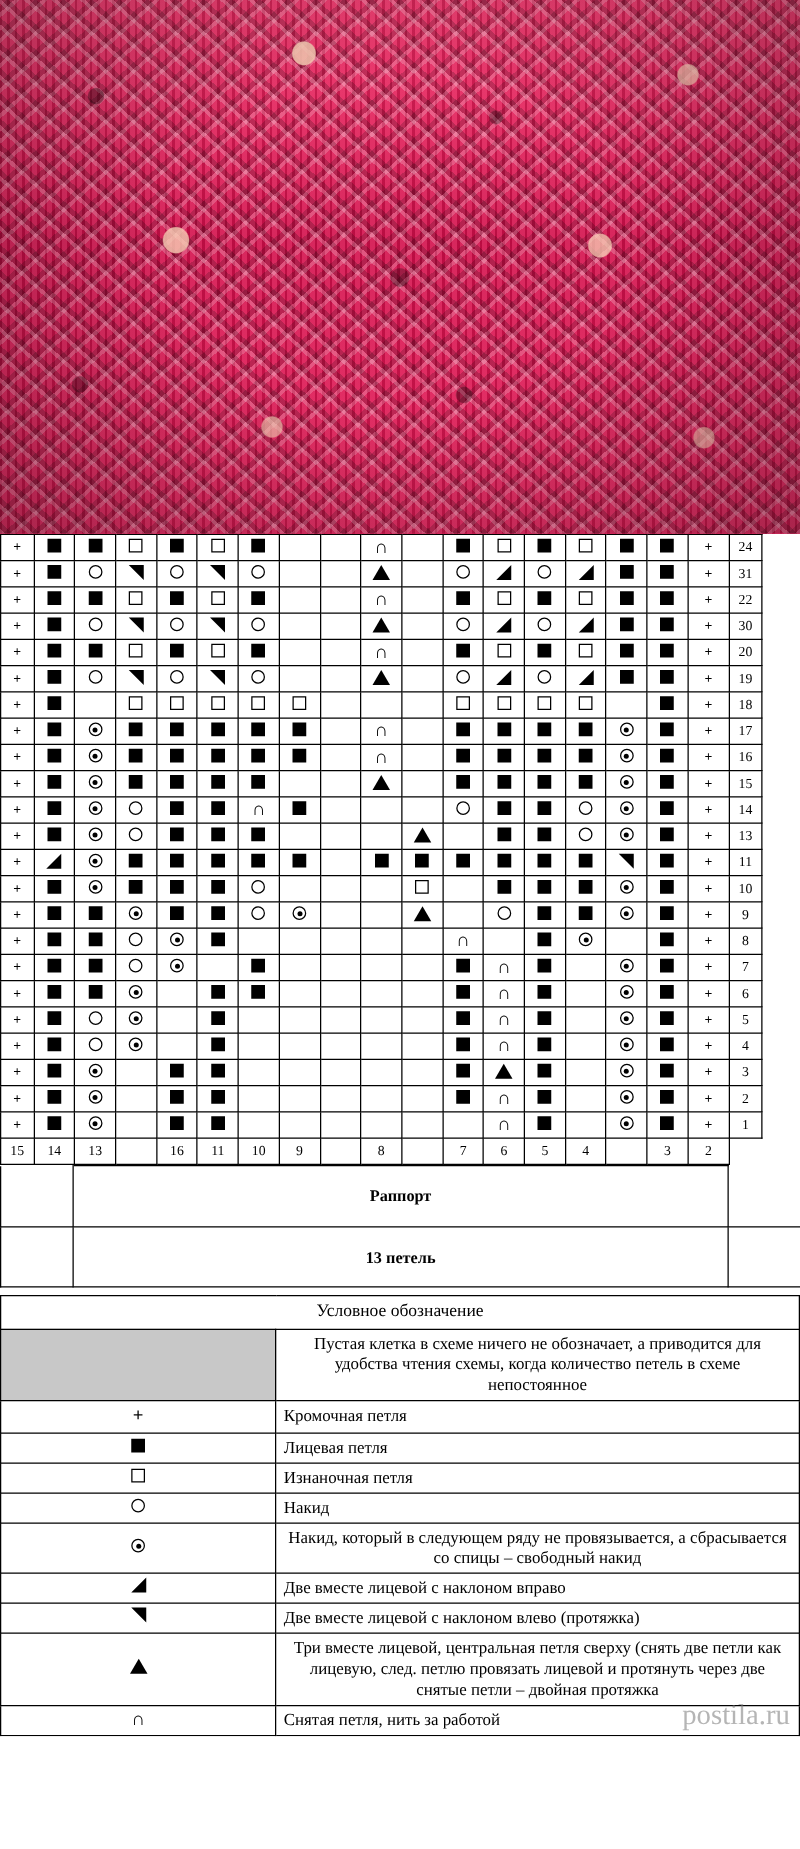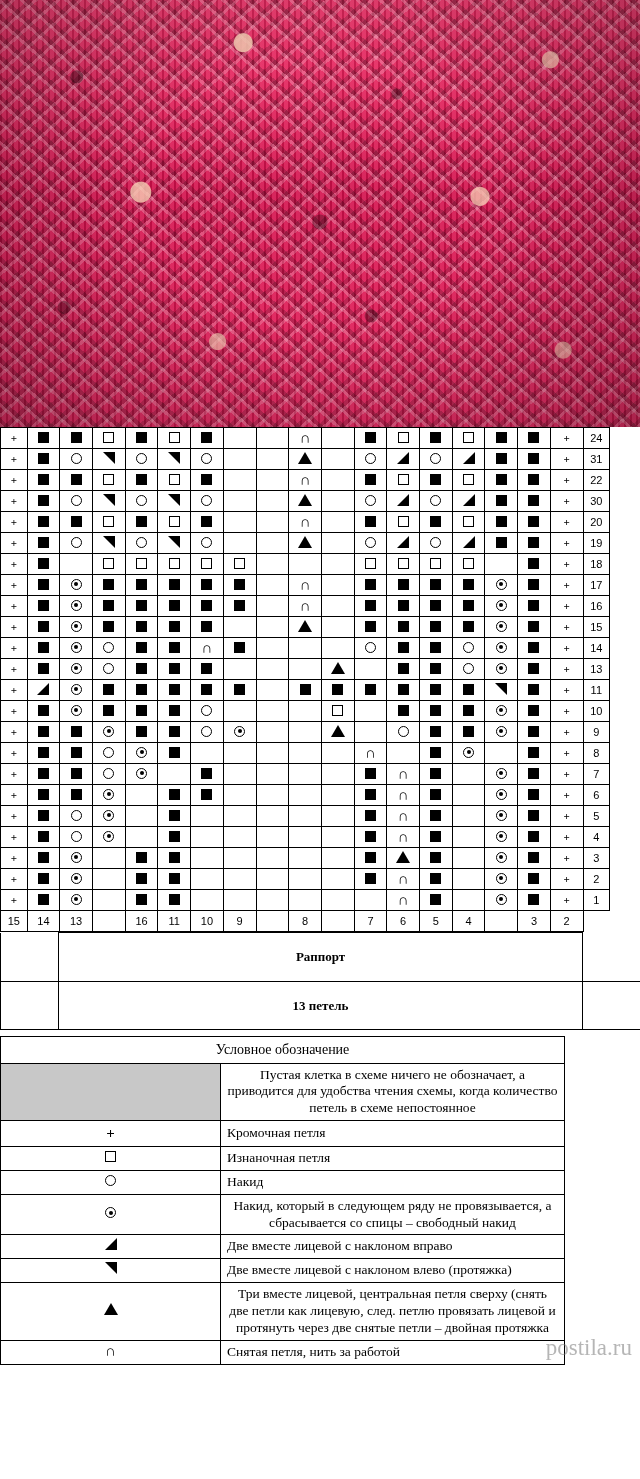"24" td.num { font-family: Liberation Sans, sans-serif -> Liberation Serif, serif }
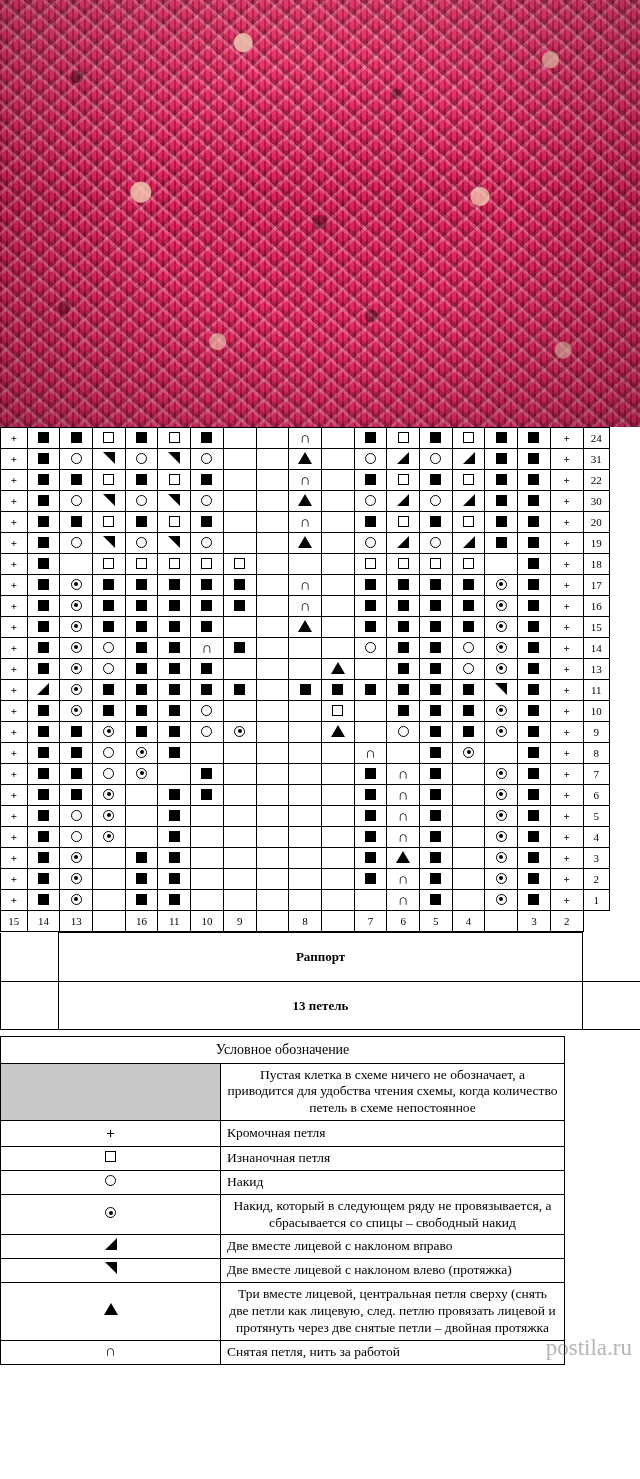"Условное обозначение" table.legend { width: 565px -> 640px }
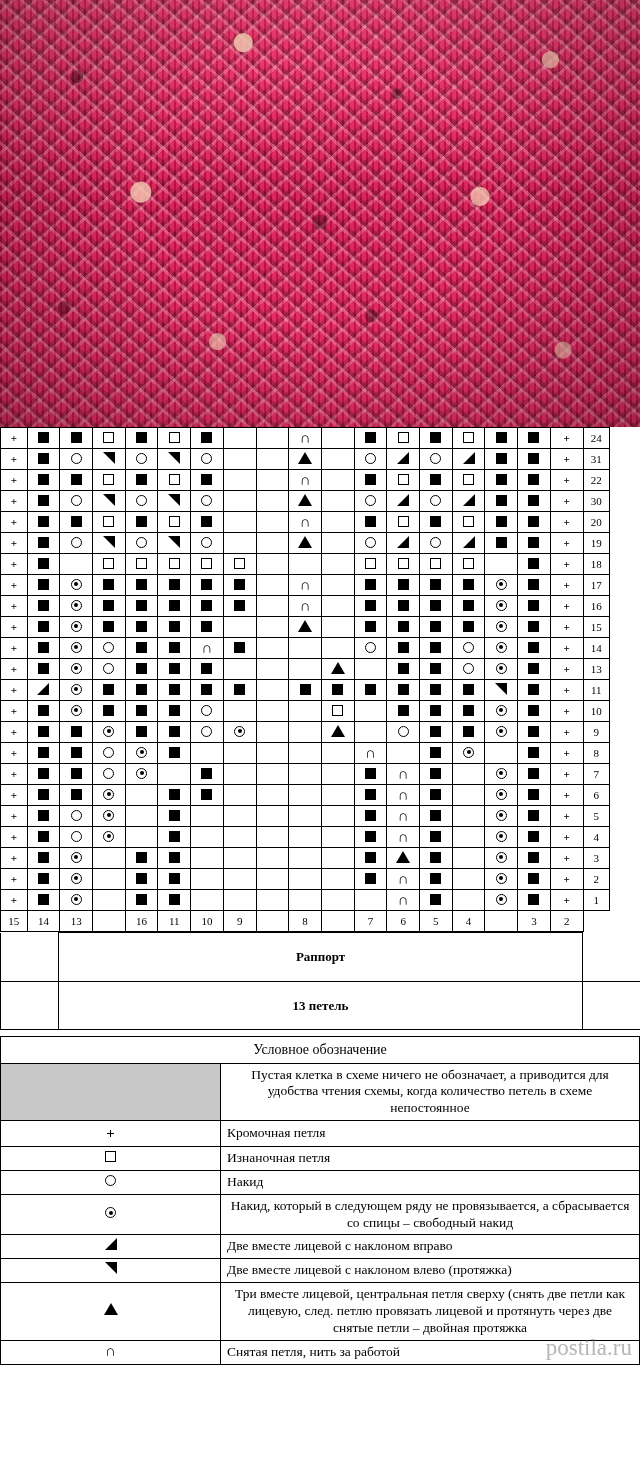"Лицевая петля" tr { html: none -> <tr> <td><span></span></td> <td>Лицевая петля</td> </tr> }
